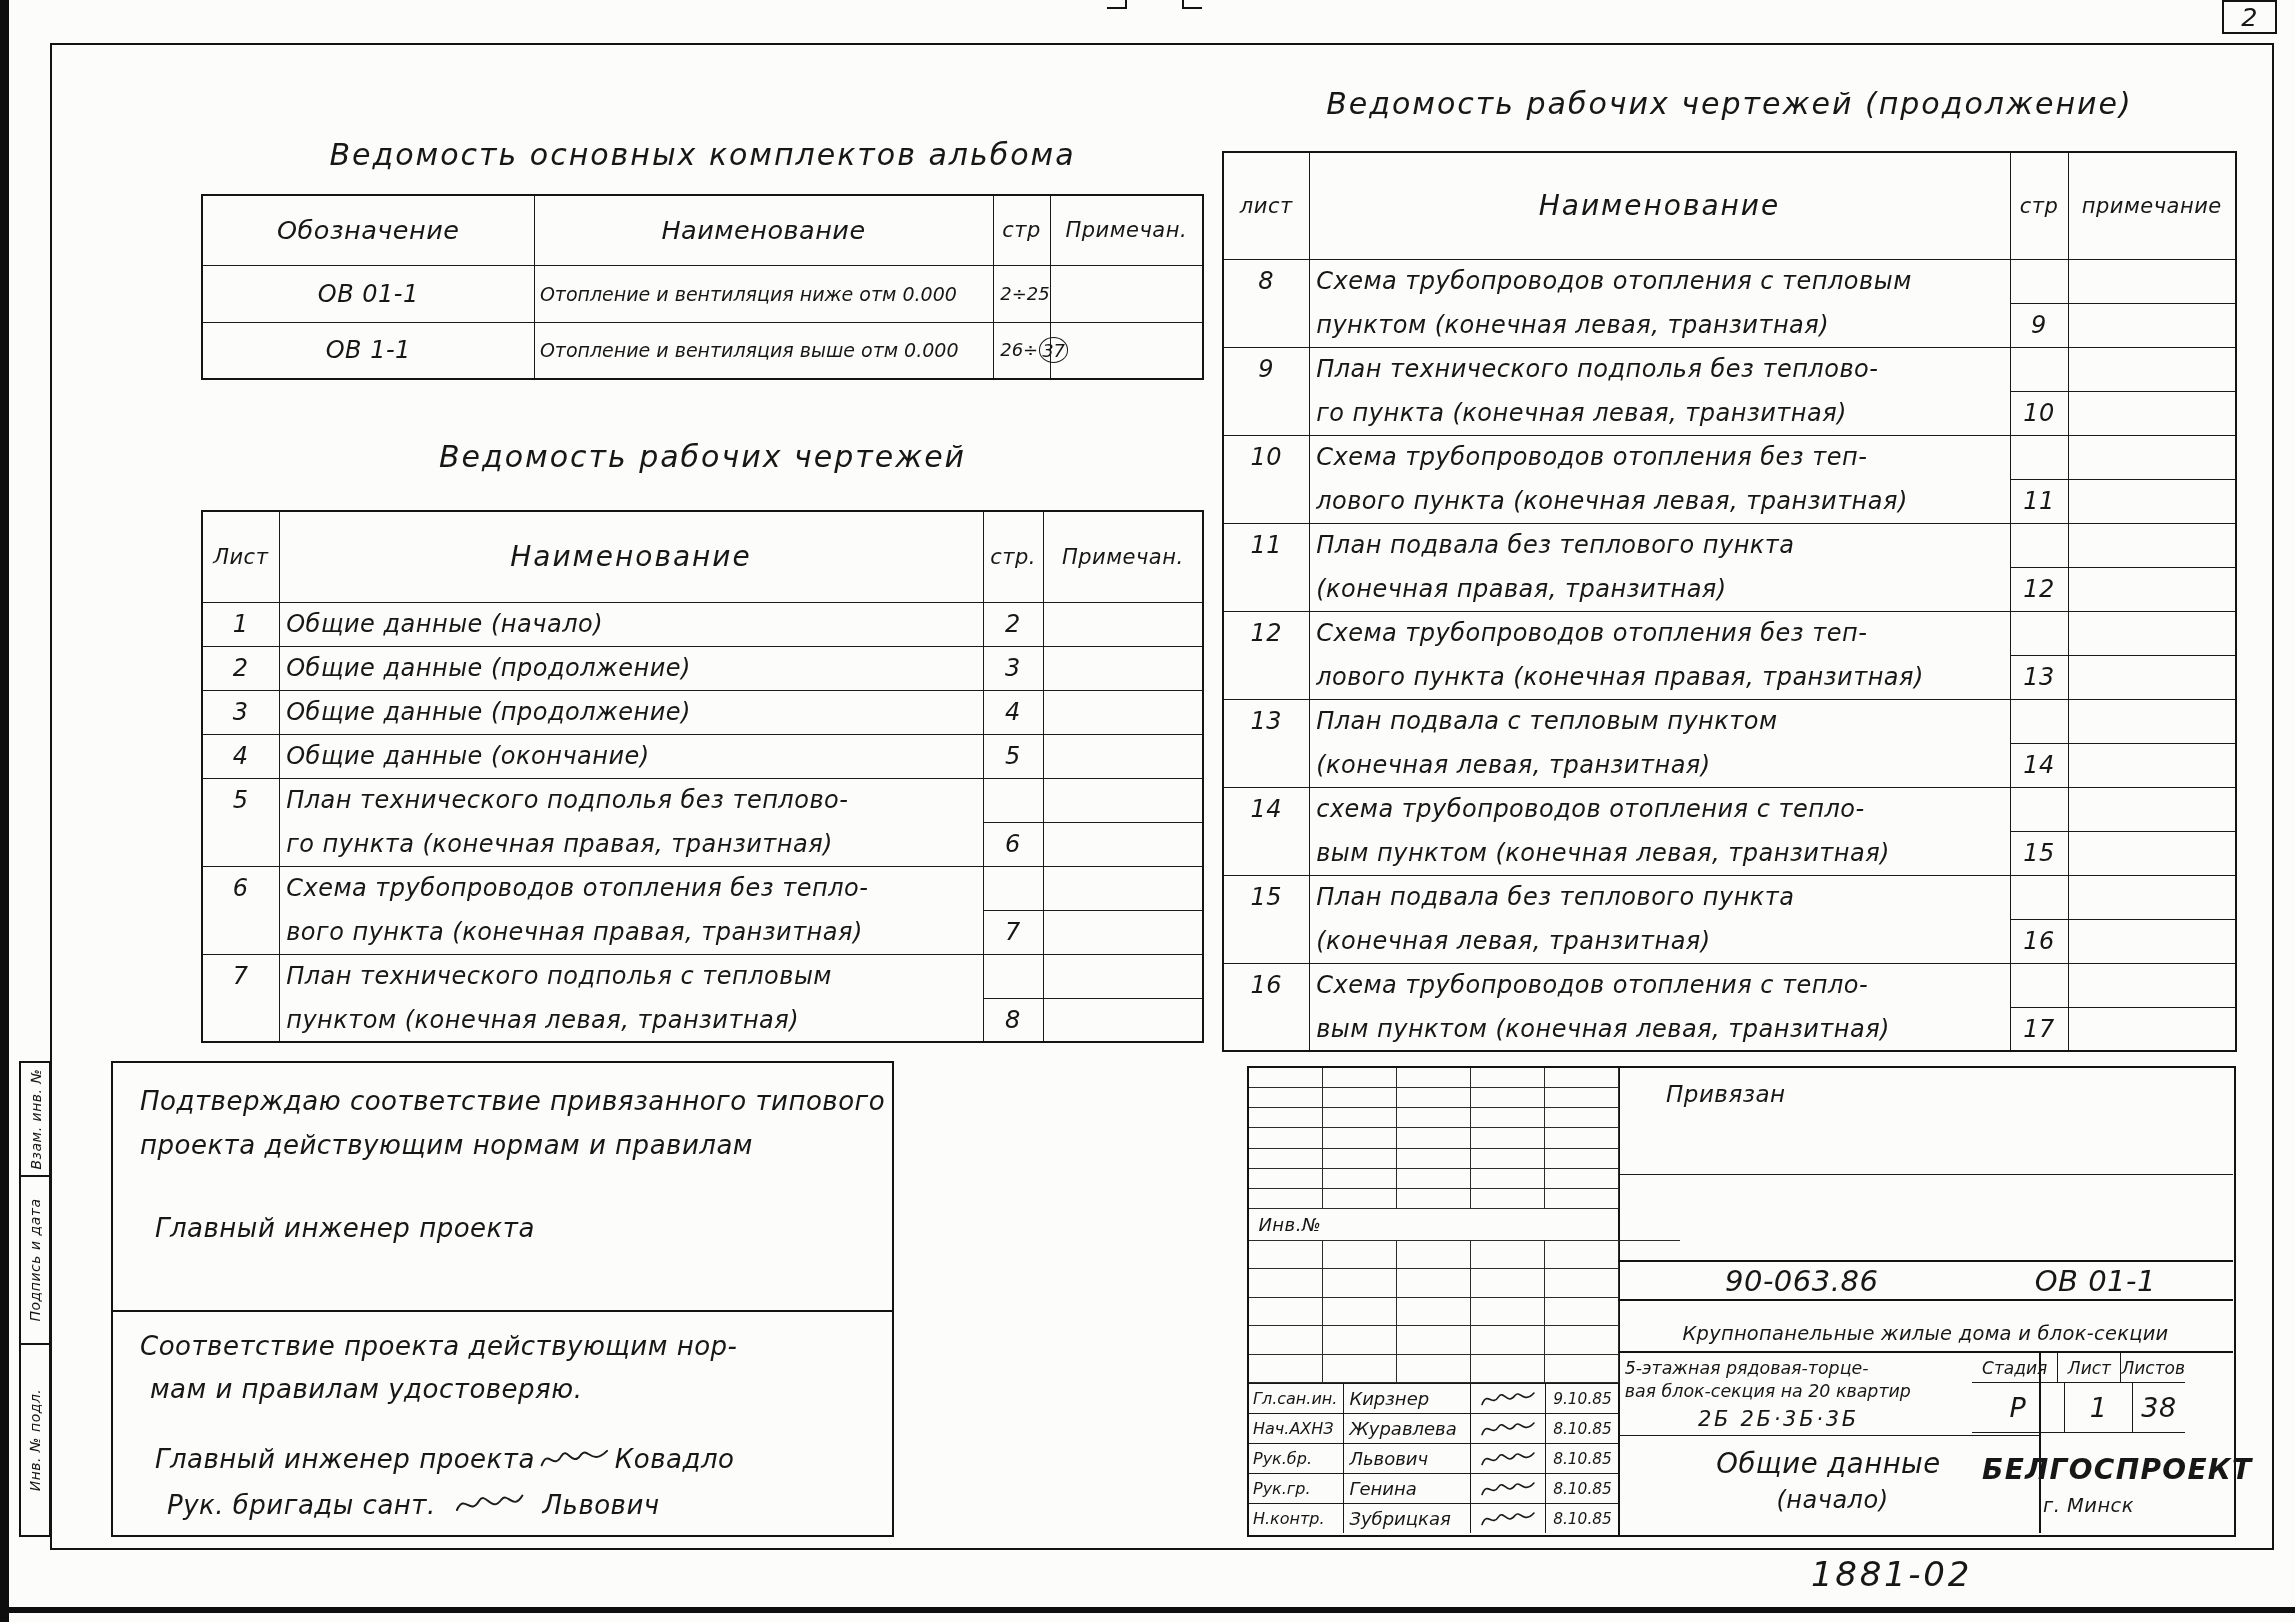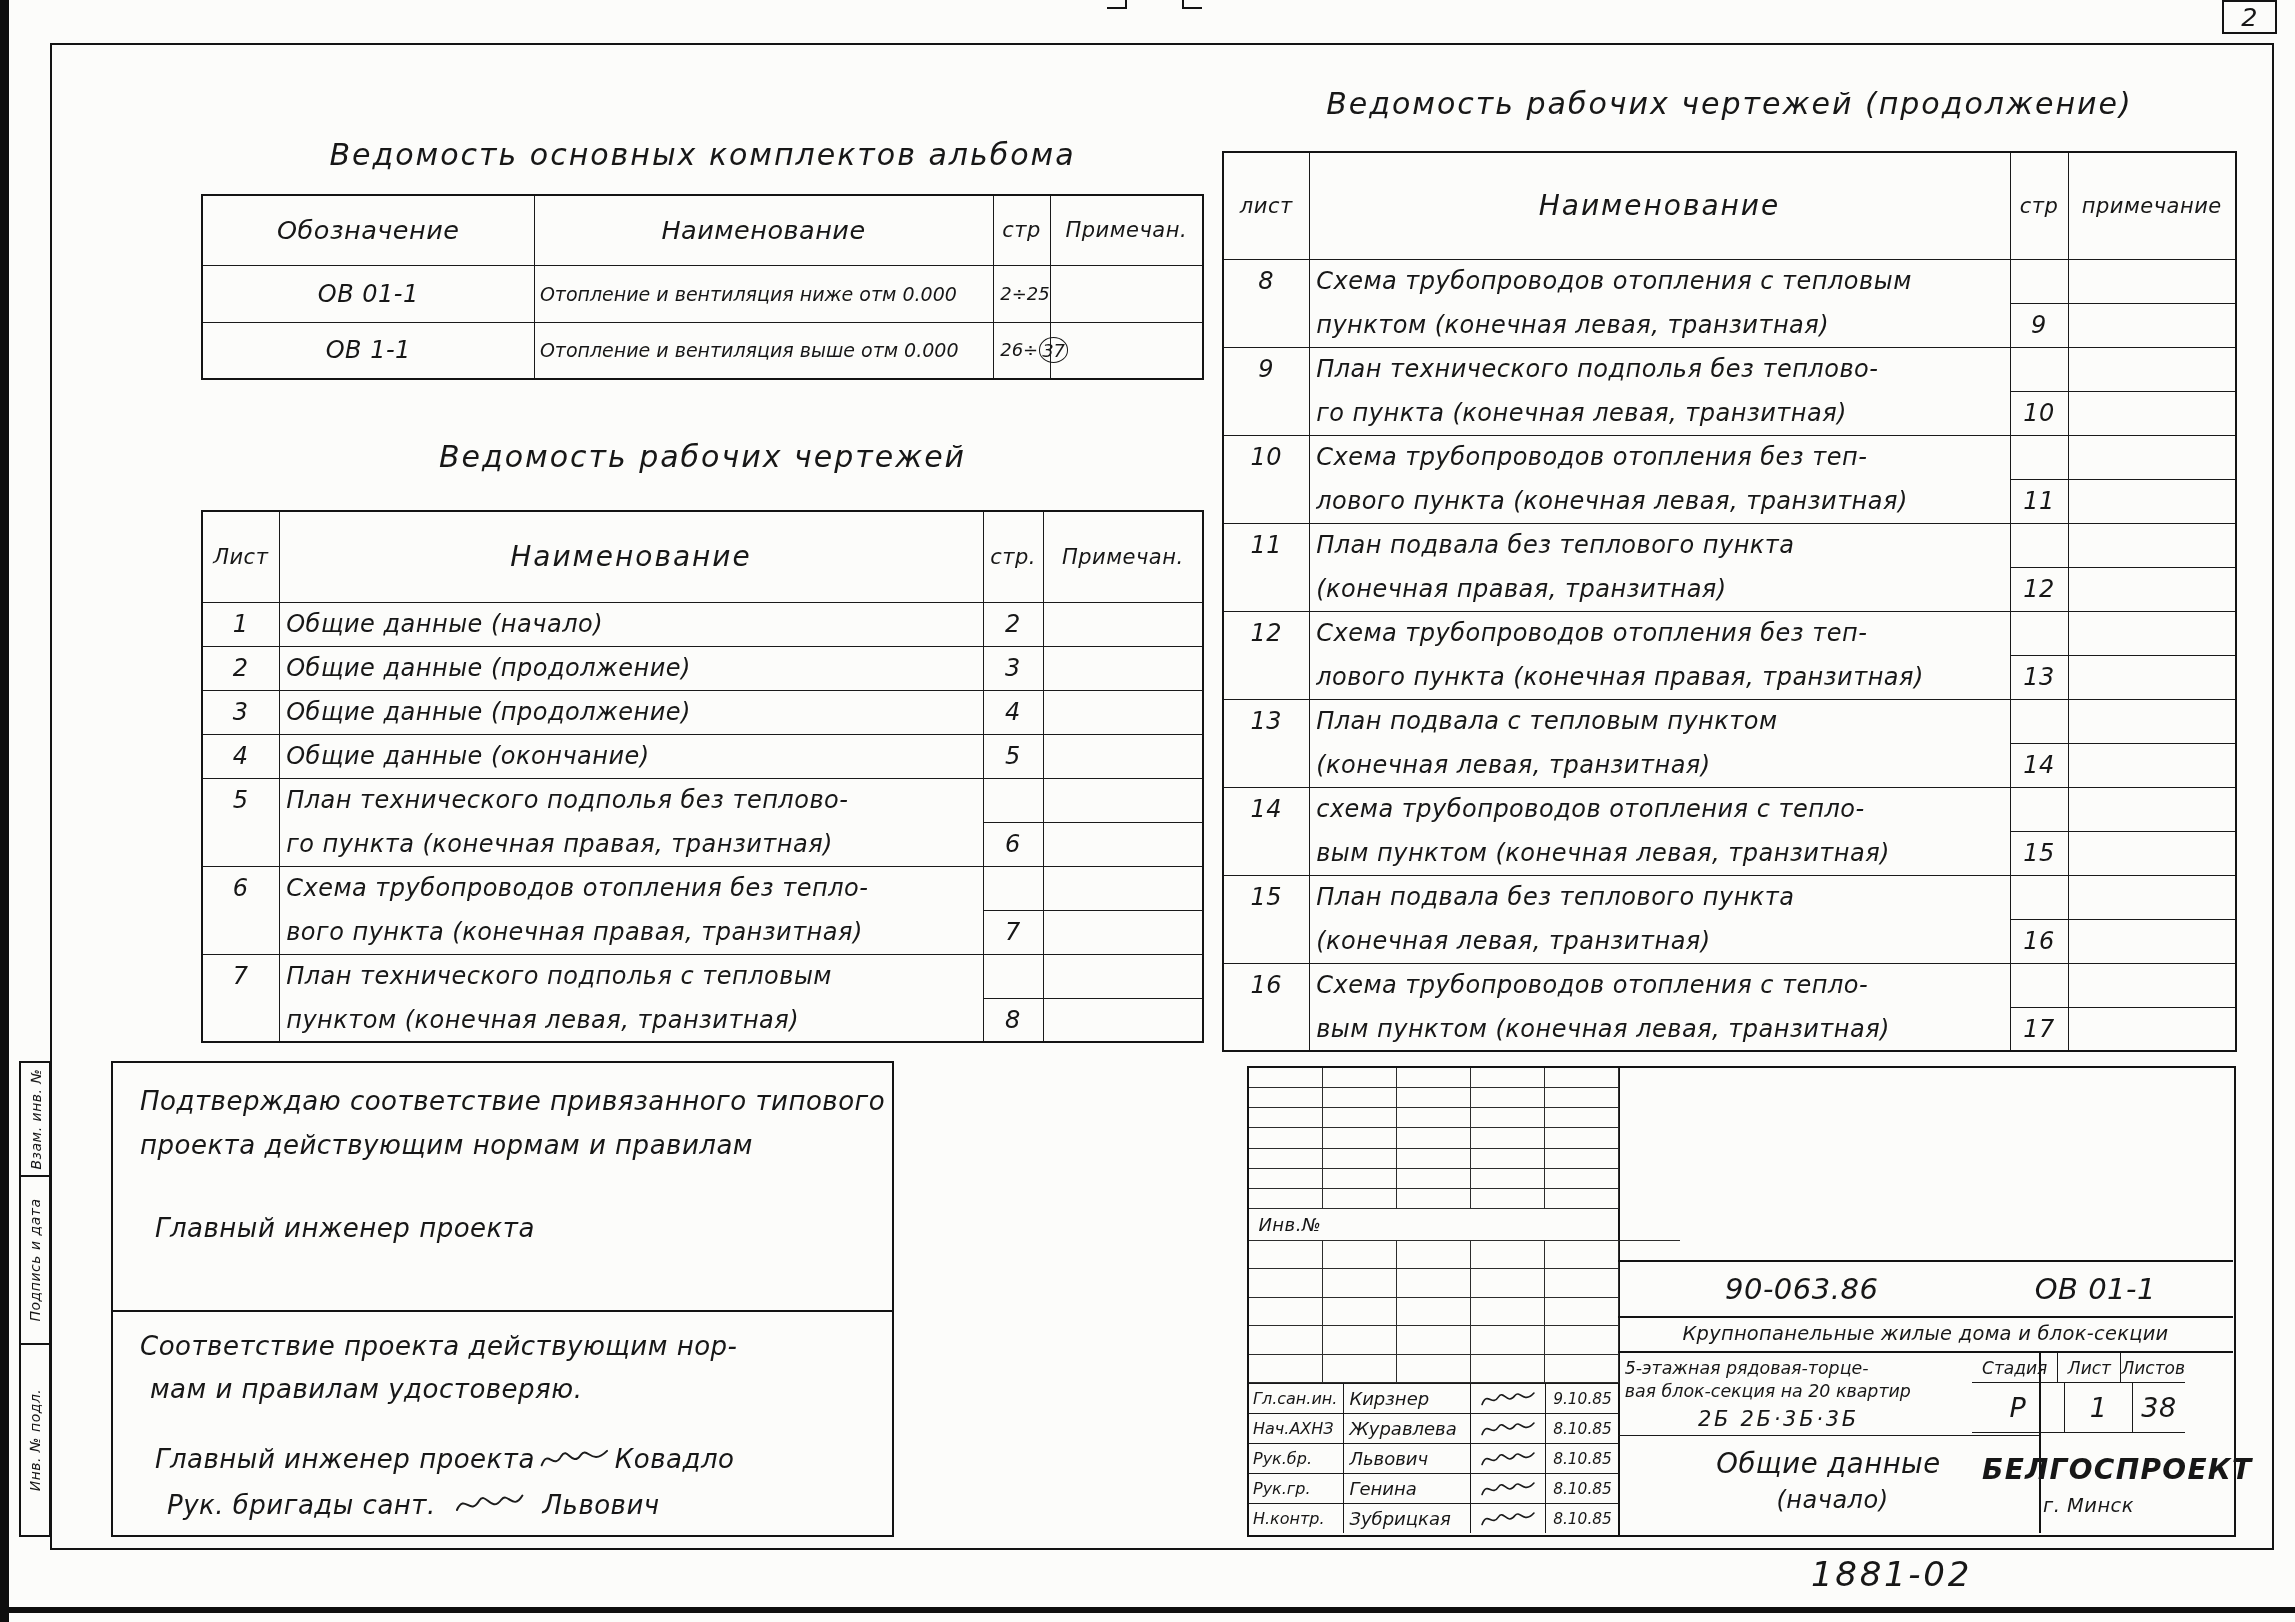"Привязан" div.tb-pv { html: none -> <div> <span>Привязан</span> </div> }
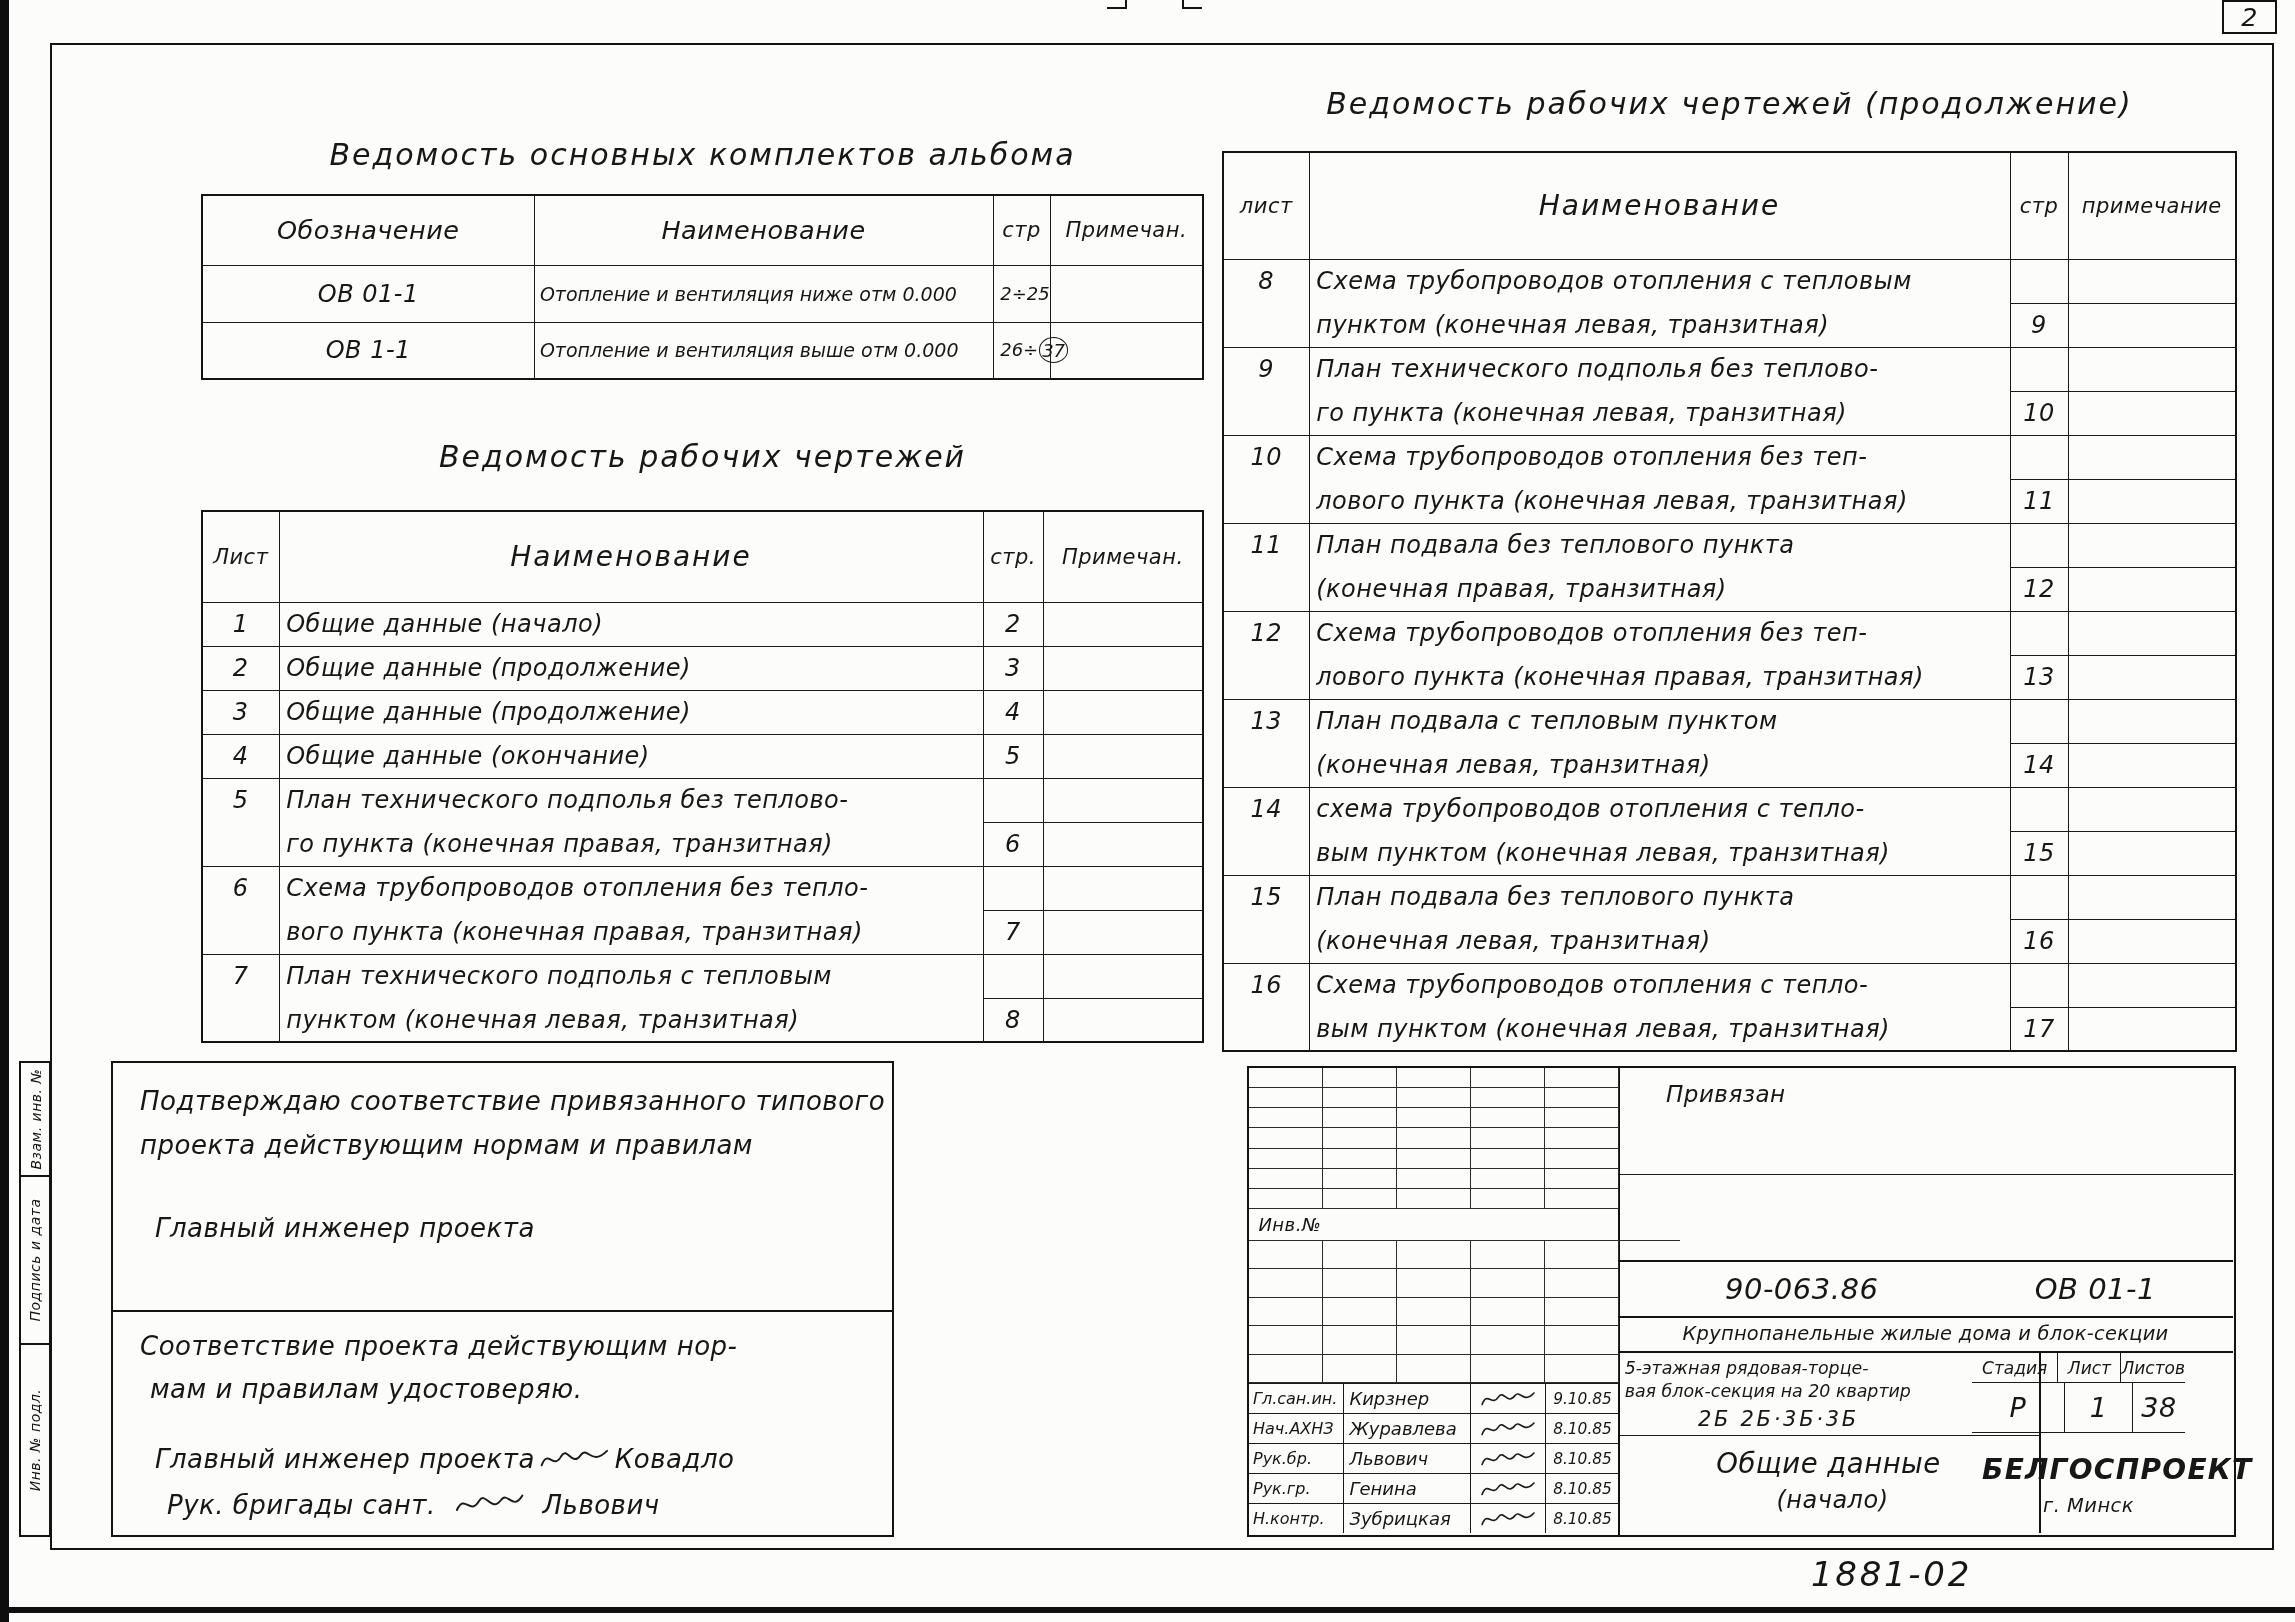"90-063.86" .tb-nums { height: 56px -> 39px }
